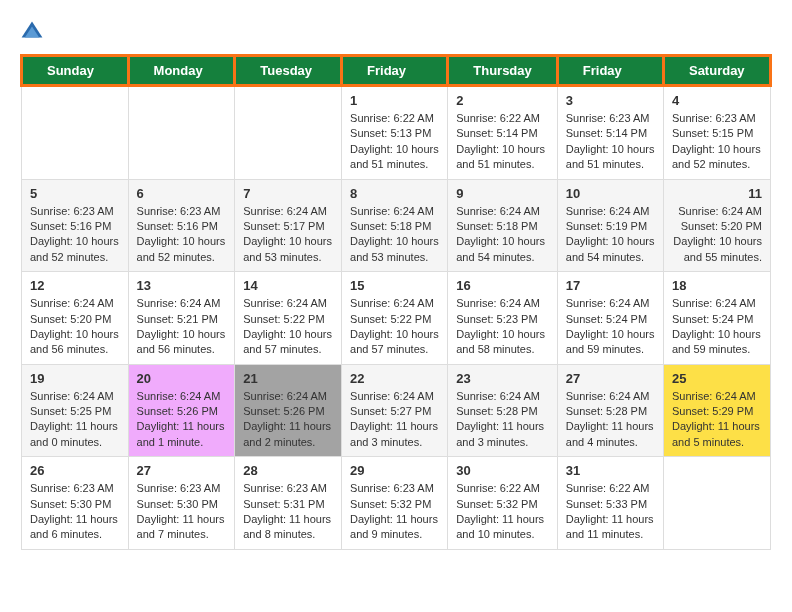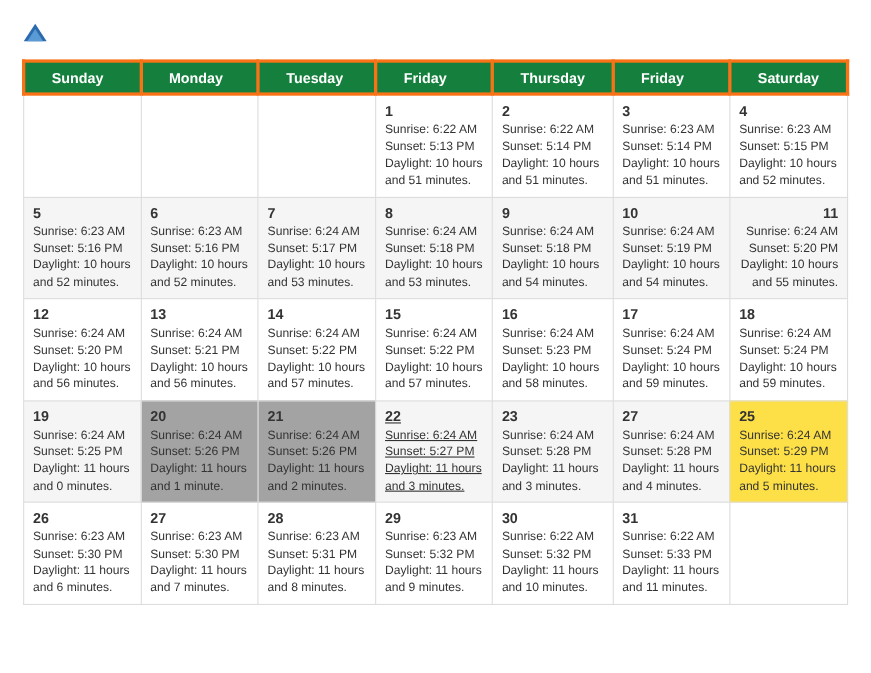"20" td { background: #a3a3a3 -> #f0abfc }
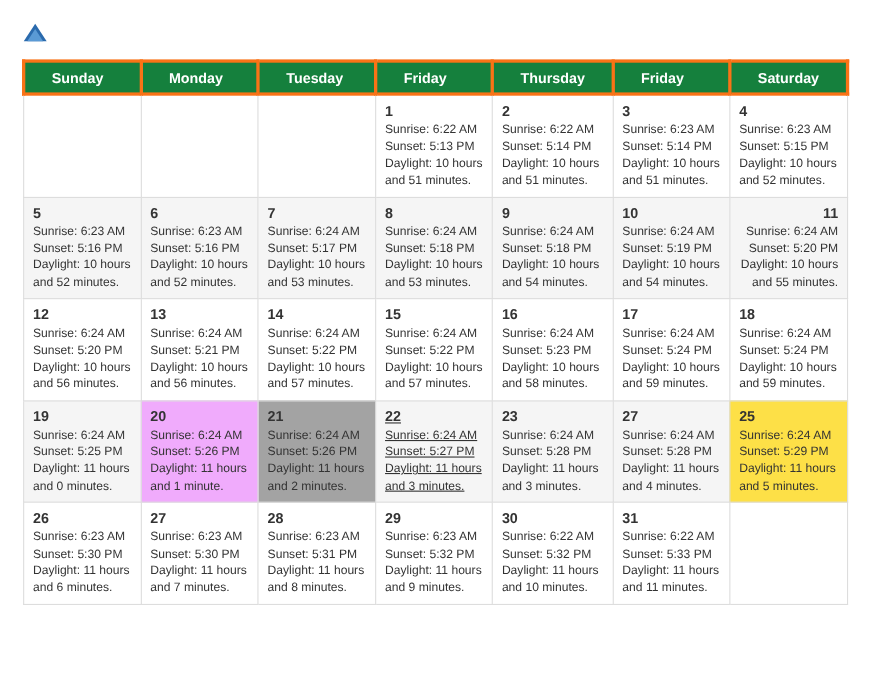"22" td { text-decoration: underline -> none }
